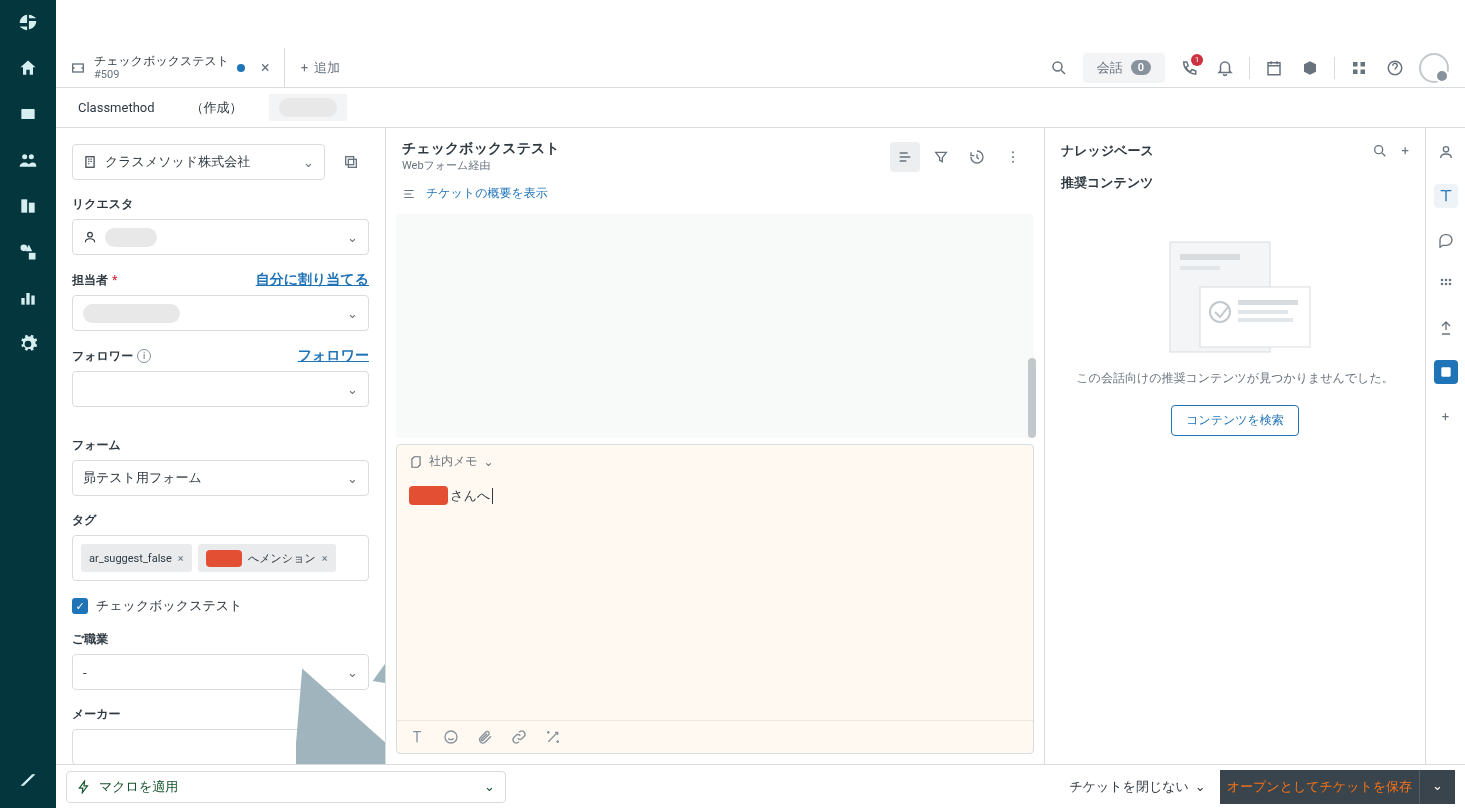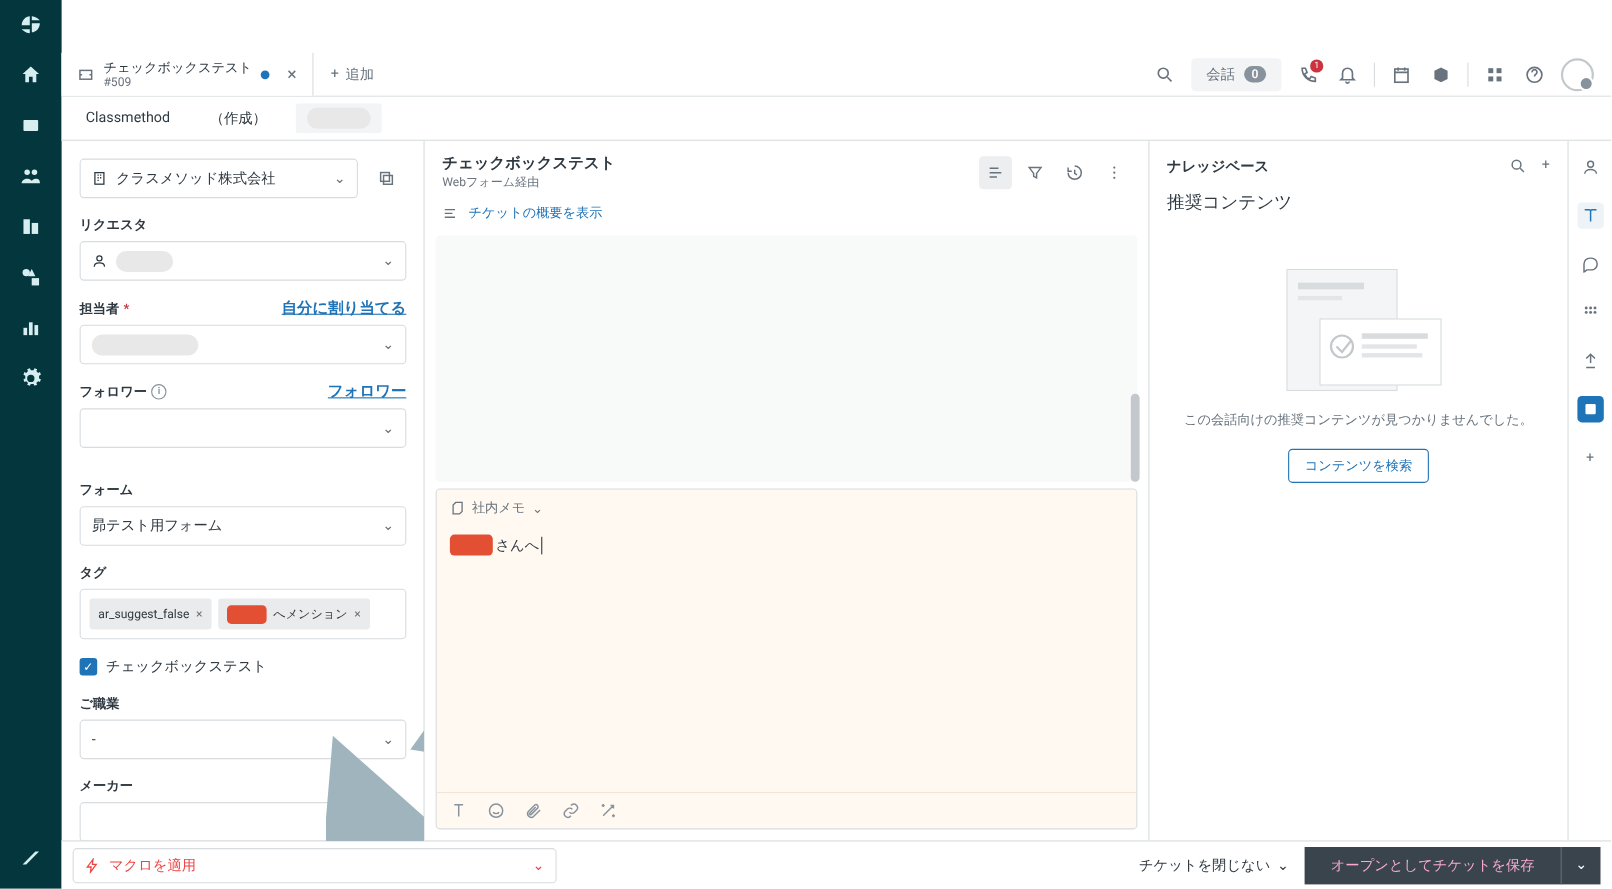"推奨コンテンツ" .kbsub { font-size: 16px -> 13px; font-weight: 400 -> 700 }
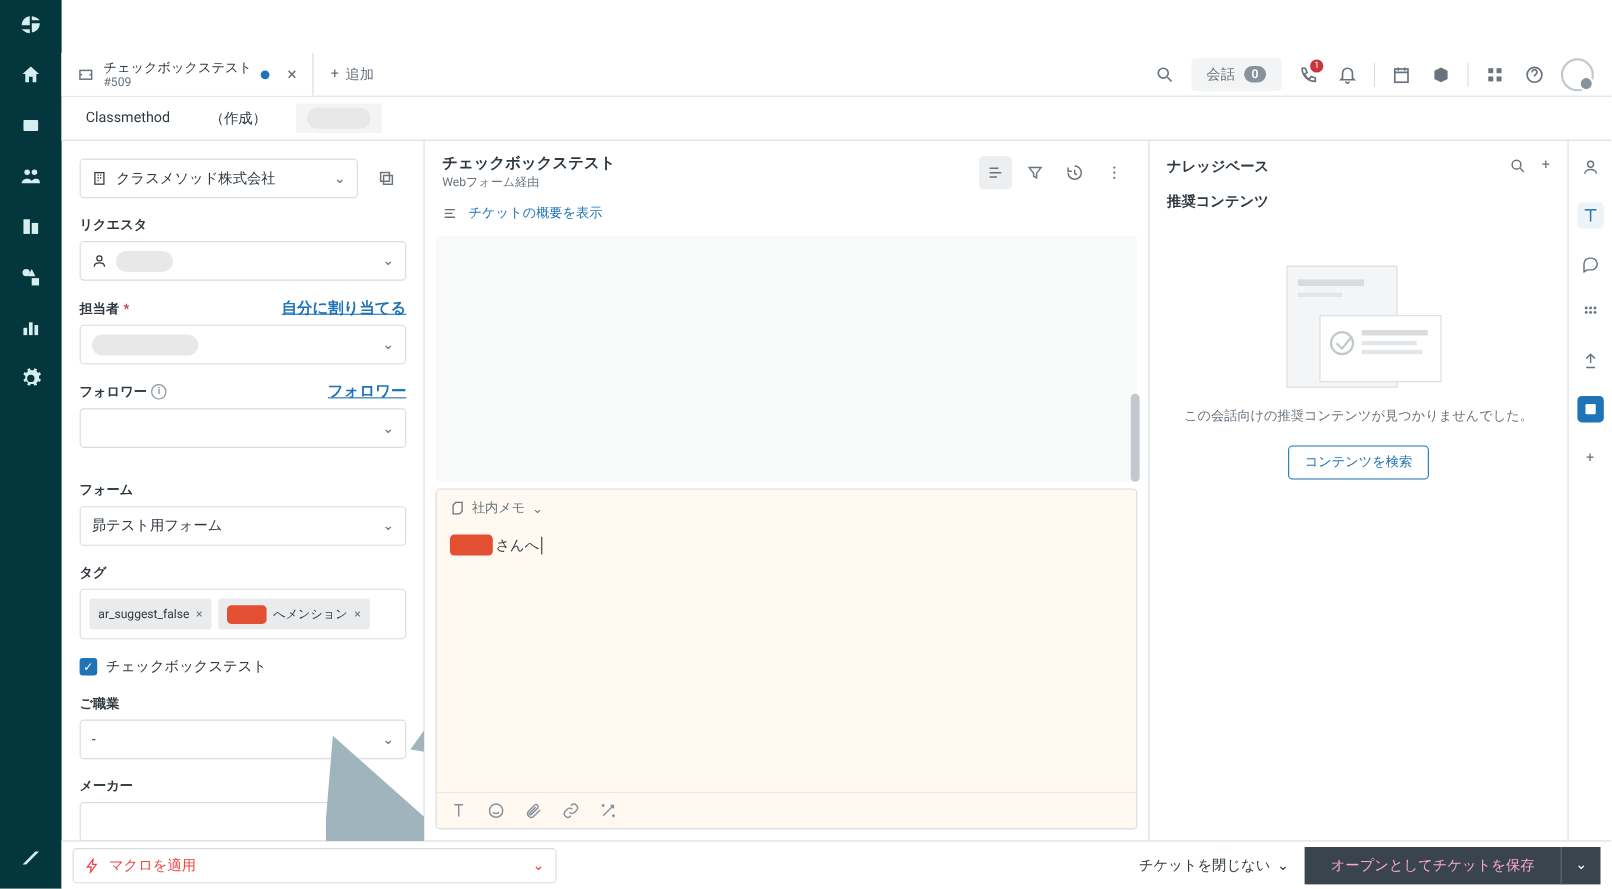"マクロを適用" .macro { color: #ef4444 -> #14532d }
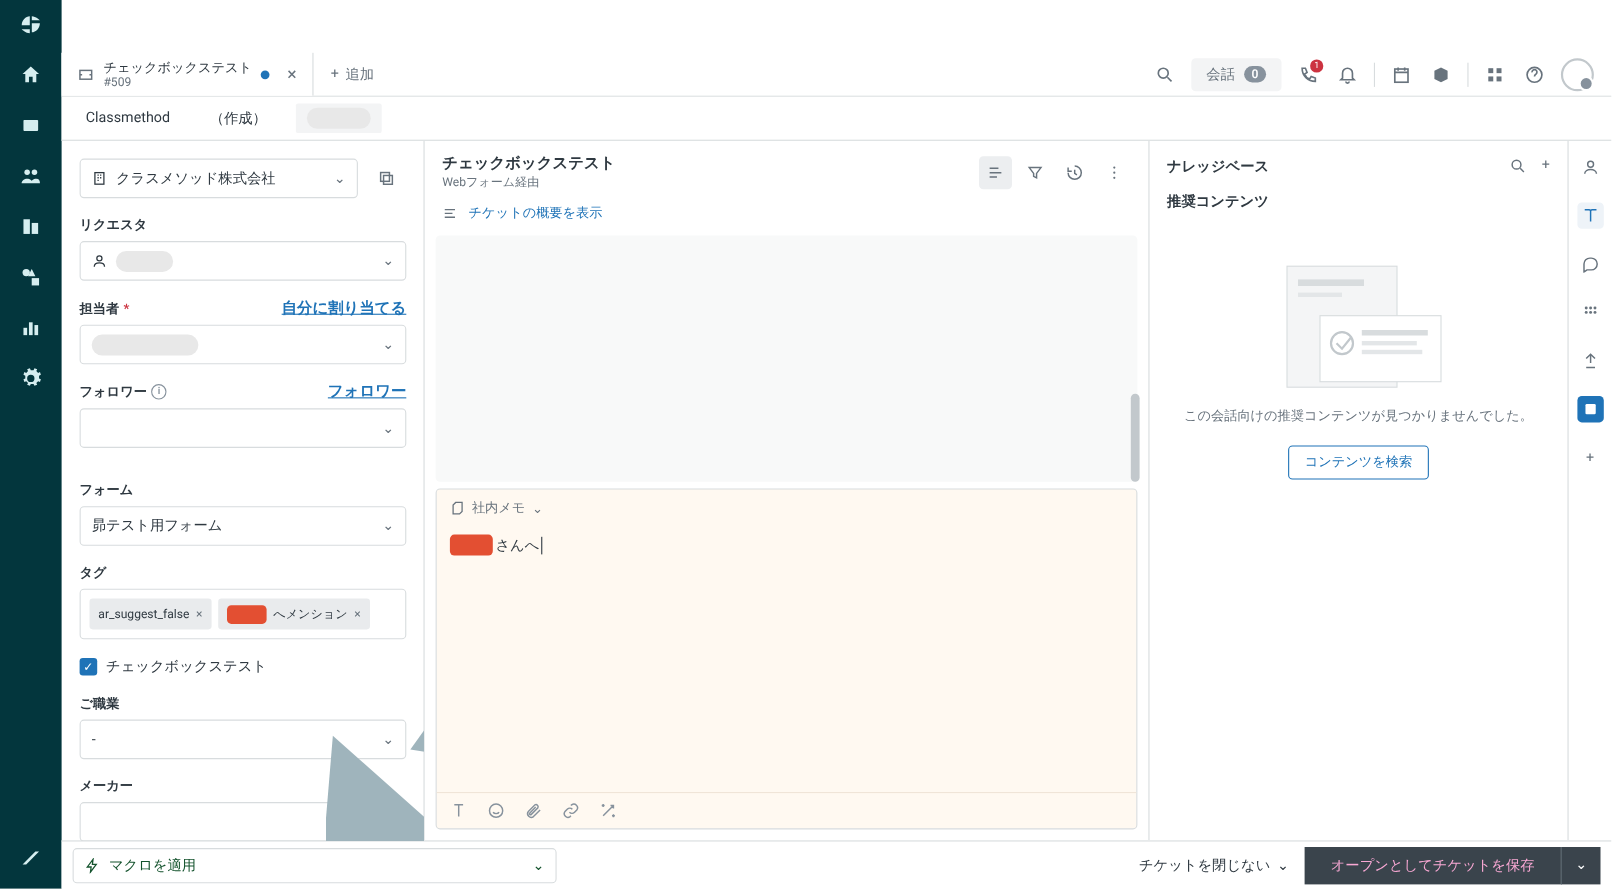"オープンとしてチケットを保存" .savebtn { color: #f9a8d4 -> #f97316; padding: 8px 24px -> 8px 7px }
